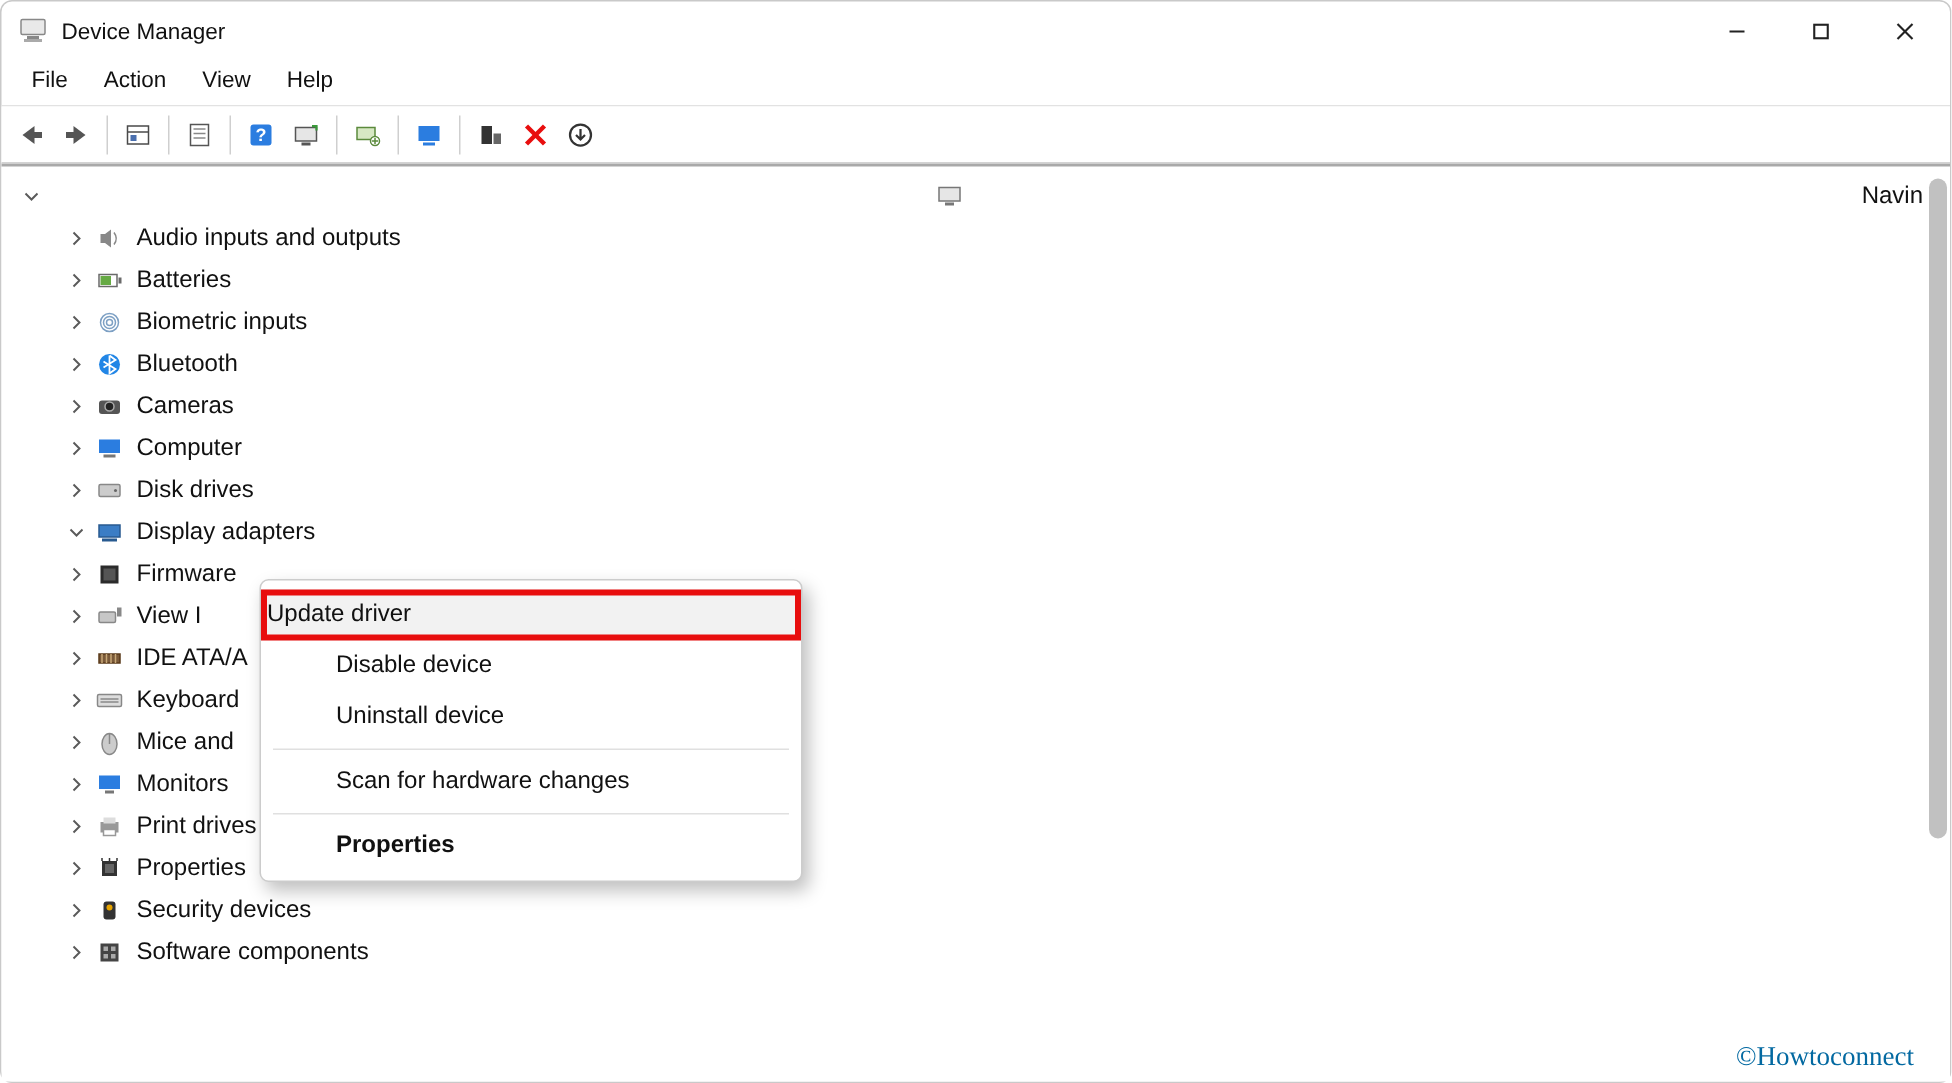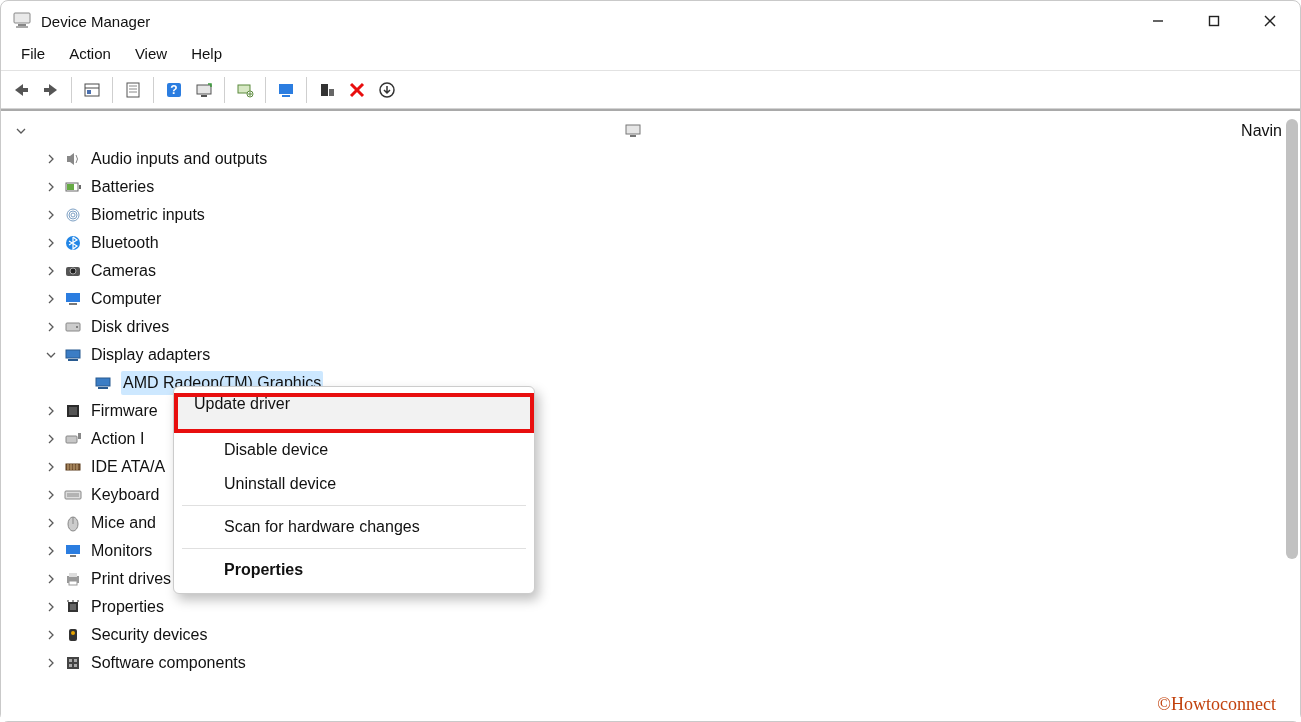"AMD Radeon(TM) Graphics" div.tree-row { html: <div> <span>·</span> <span> <svg> <rect></rect> <rect></rect> </svg> </span> <span>AMD Radeon(TM) Graphics</span> </div> -> none }
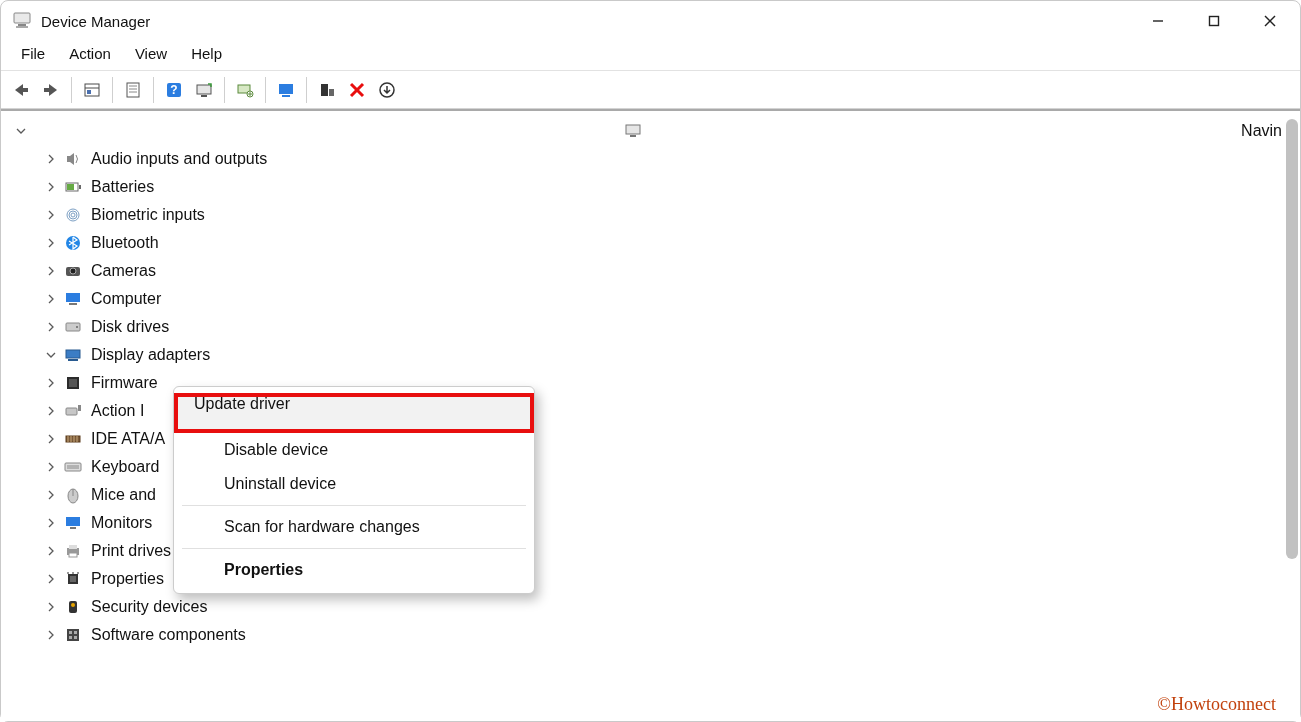"Action I" span { text: Action -> View }
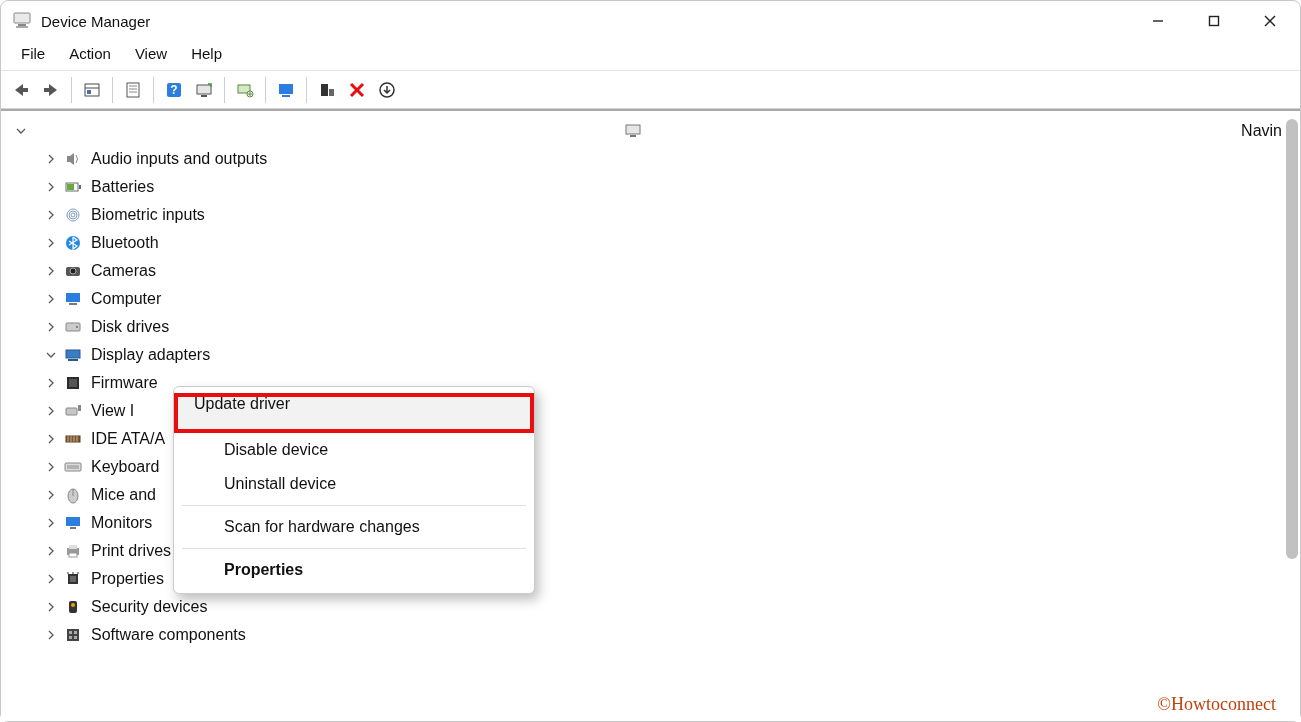"Update driver" .ctx-highlight-box { align-items: flex-end -> none; padding: 16px -> 0 }
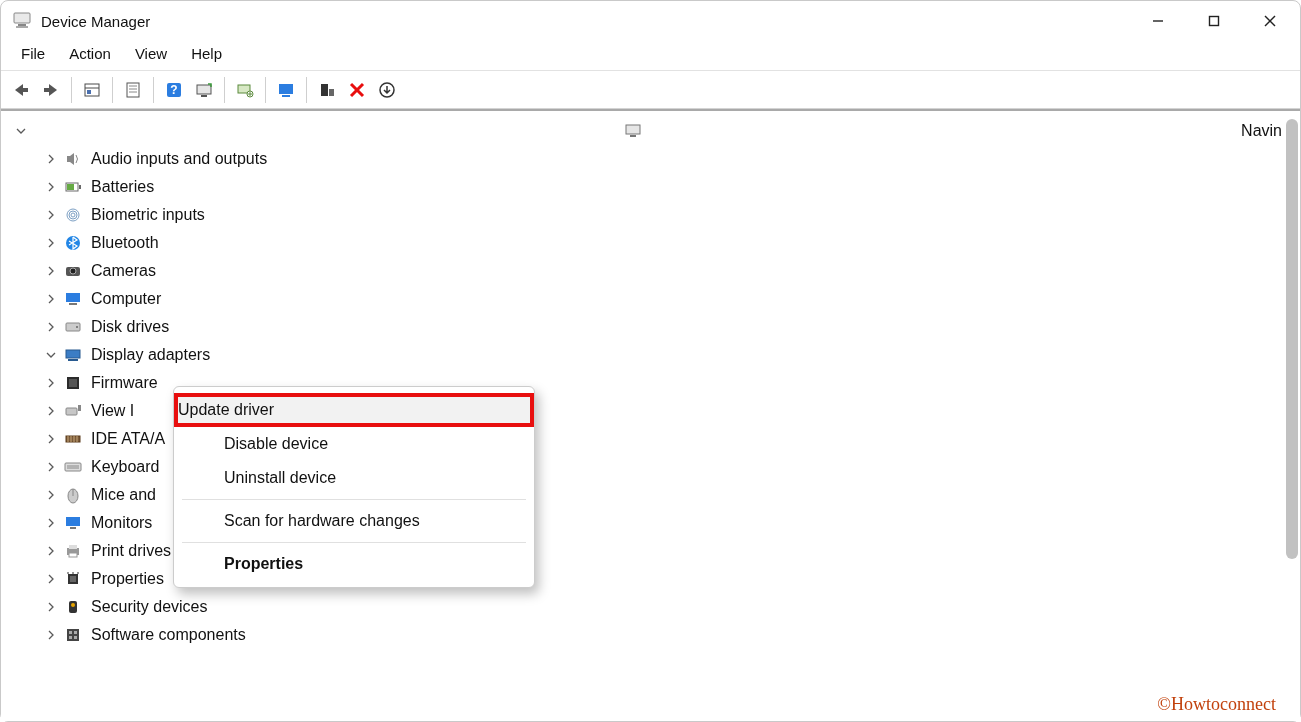"©Howtoconnect" .watermark { color: #c2410c -> #0369a1 }
